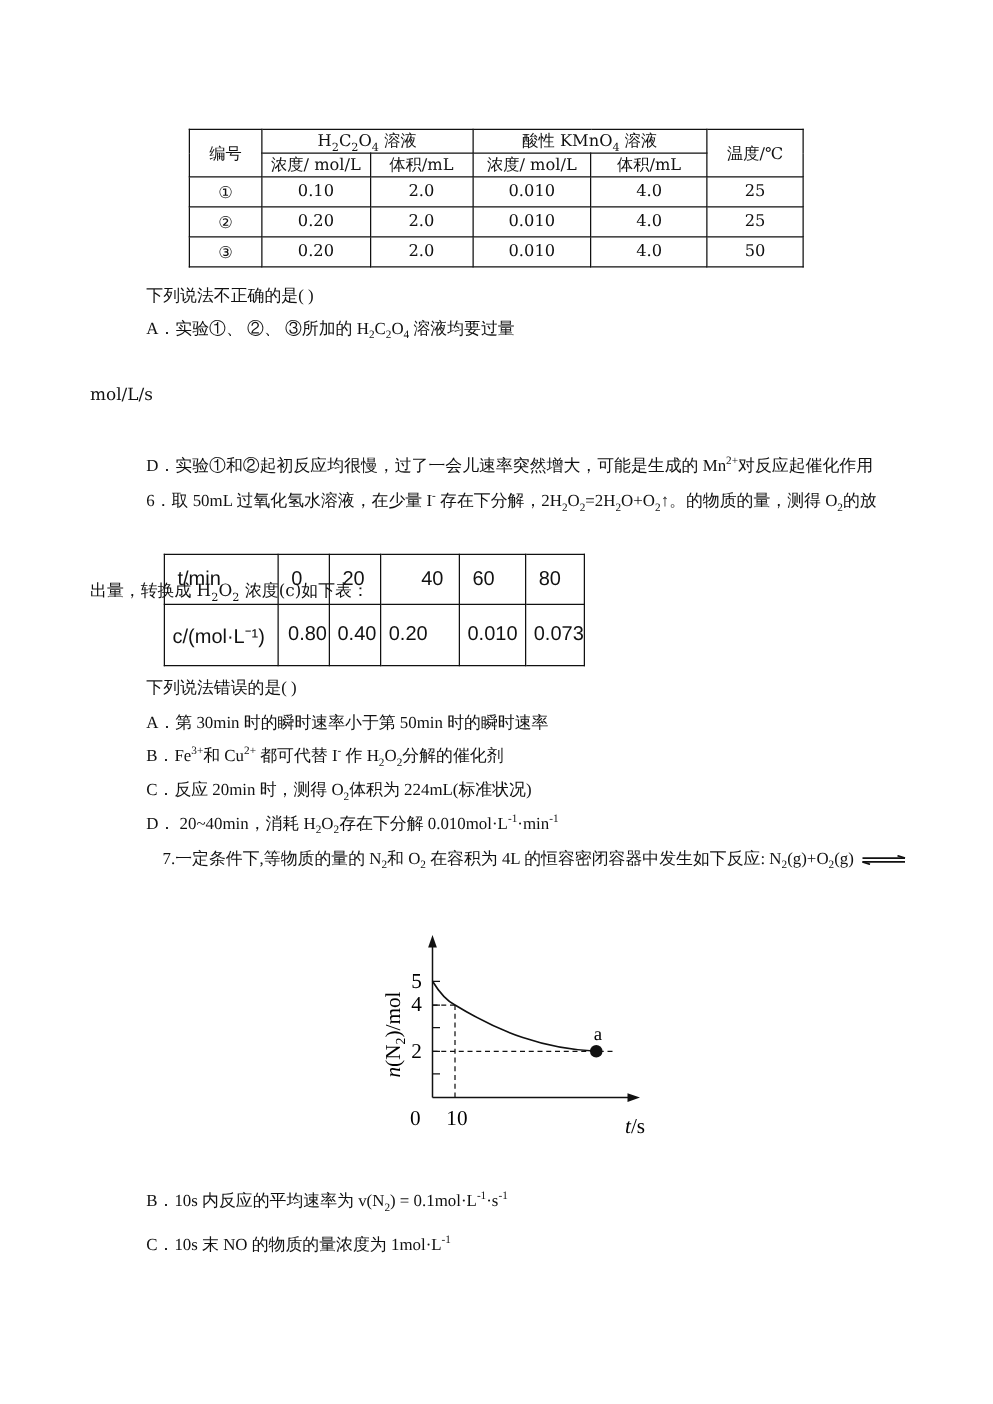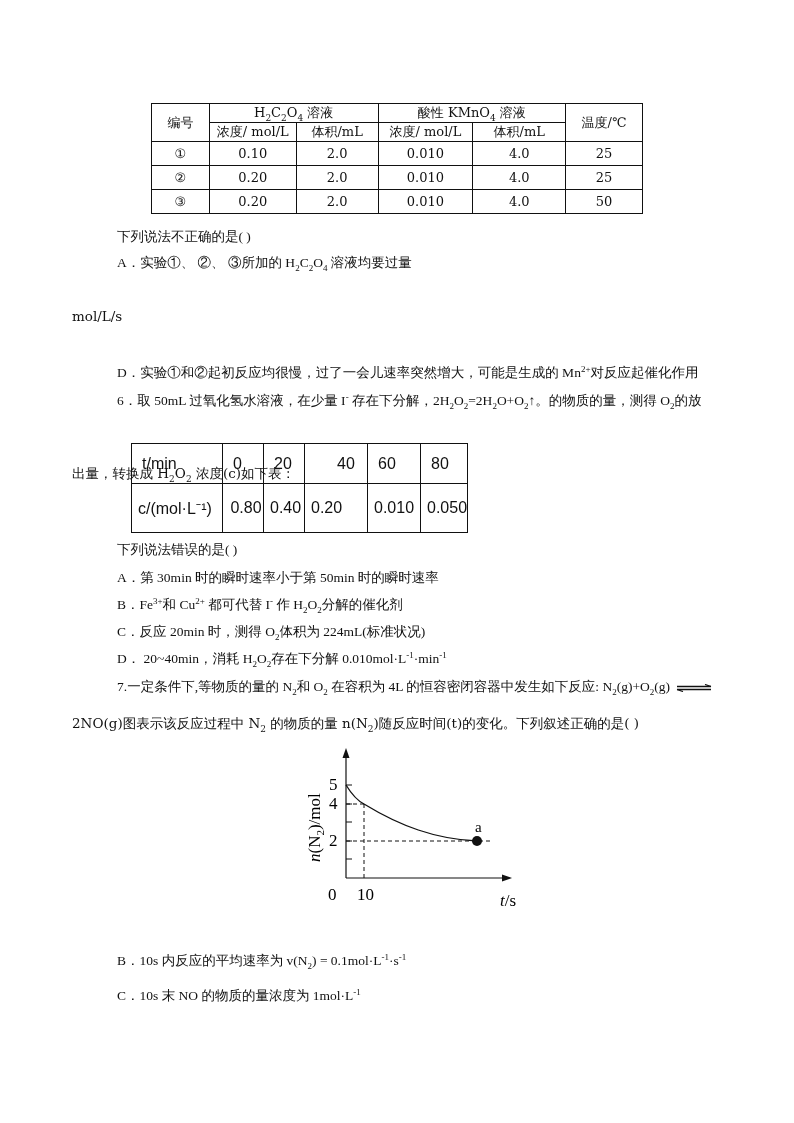"0.050" td { text: 0.050 -> 0.073 }
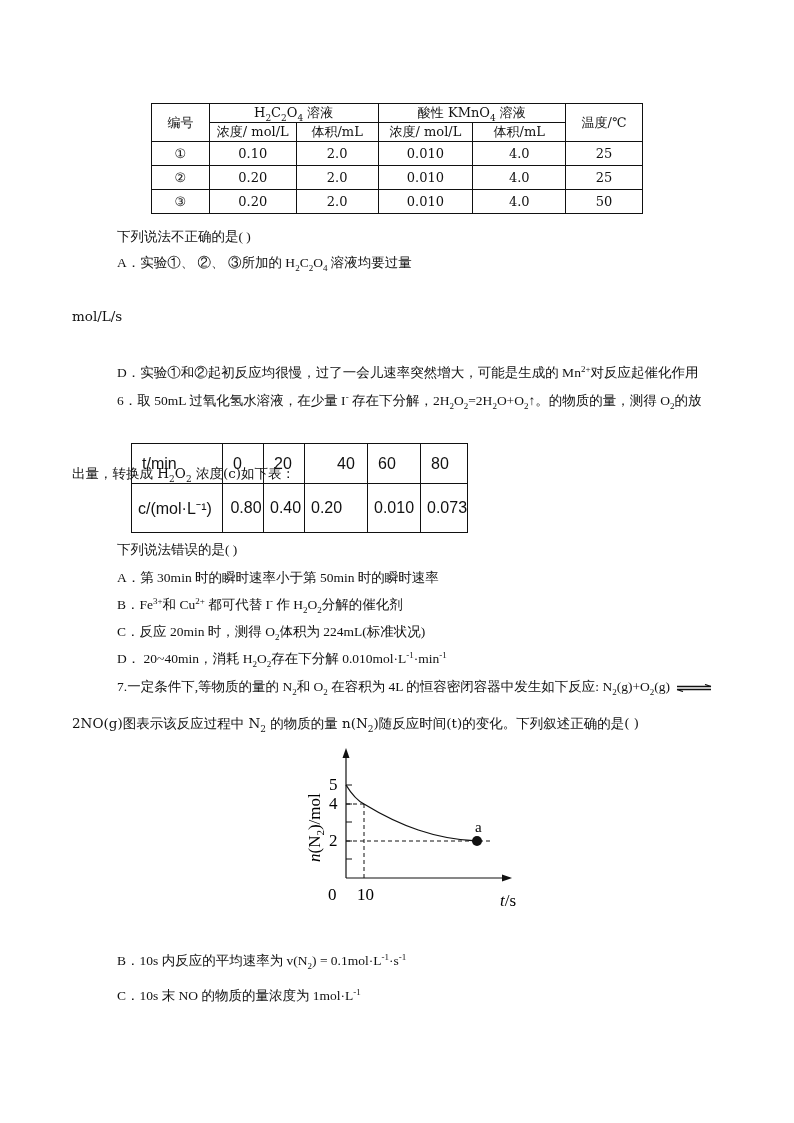"7.一定条件下,等物质的量的 N2和 O2 在容积为 4L" div.line { margin-left: none -> 13px }
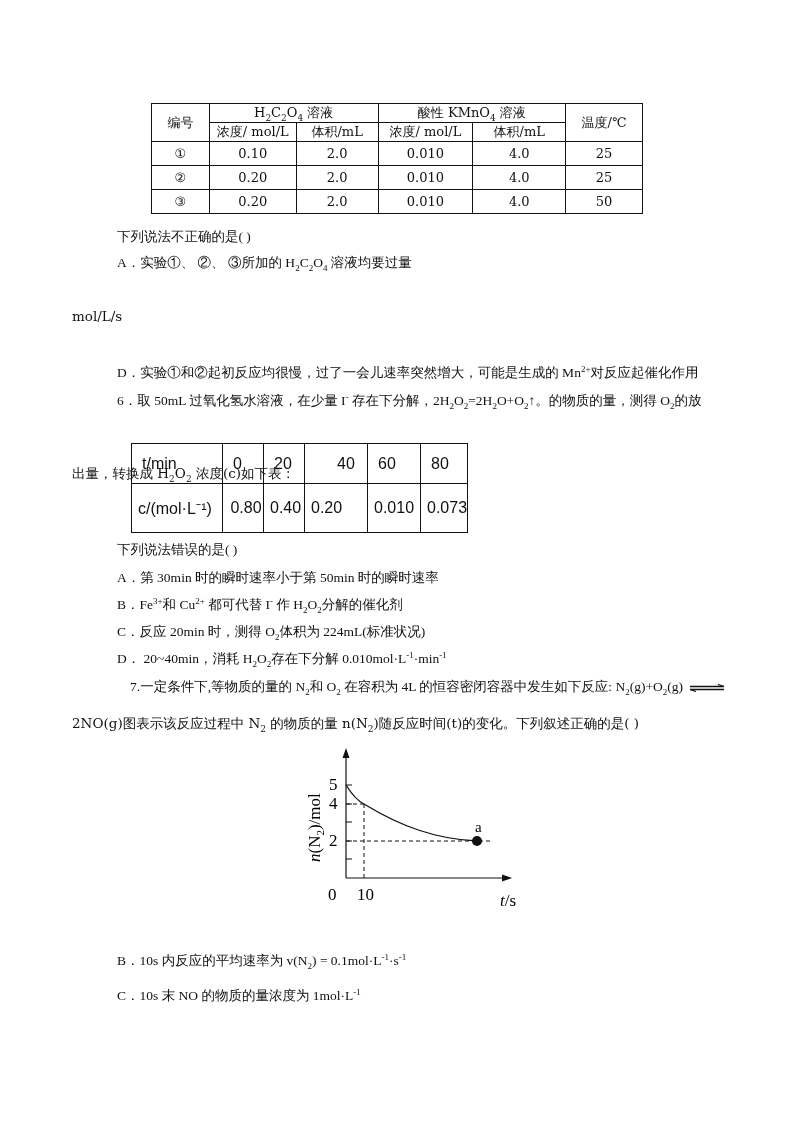"2NO(g)图表示该反应过程中 N2 的物质的量" div.line { html: <div><span>2NO(g)图表示该反应过程中 N</span><sub>2</sub><span> 的物质的量 n(N</span><sub>2</sub><span>)随反应时间(t)的变化。下列叙述正确的是( )</span></div> -> none }
